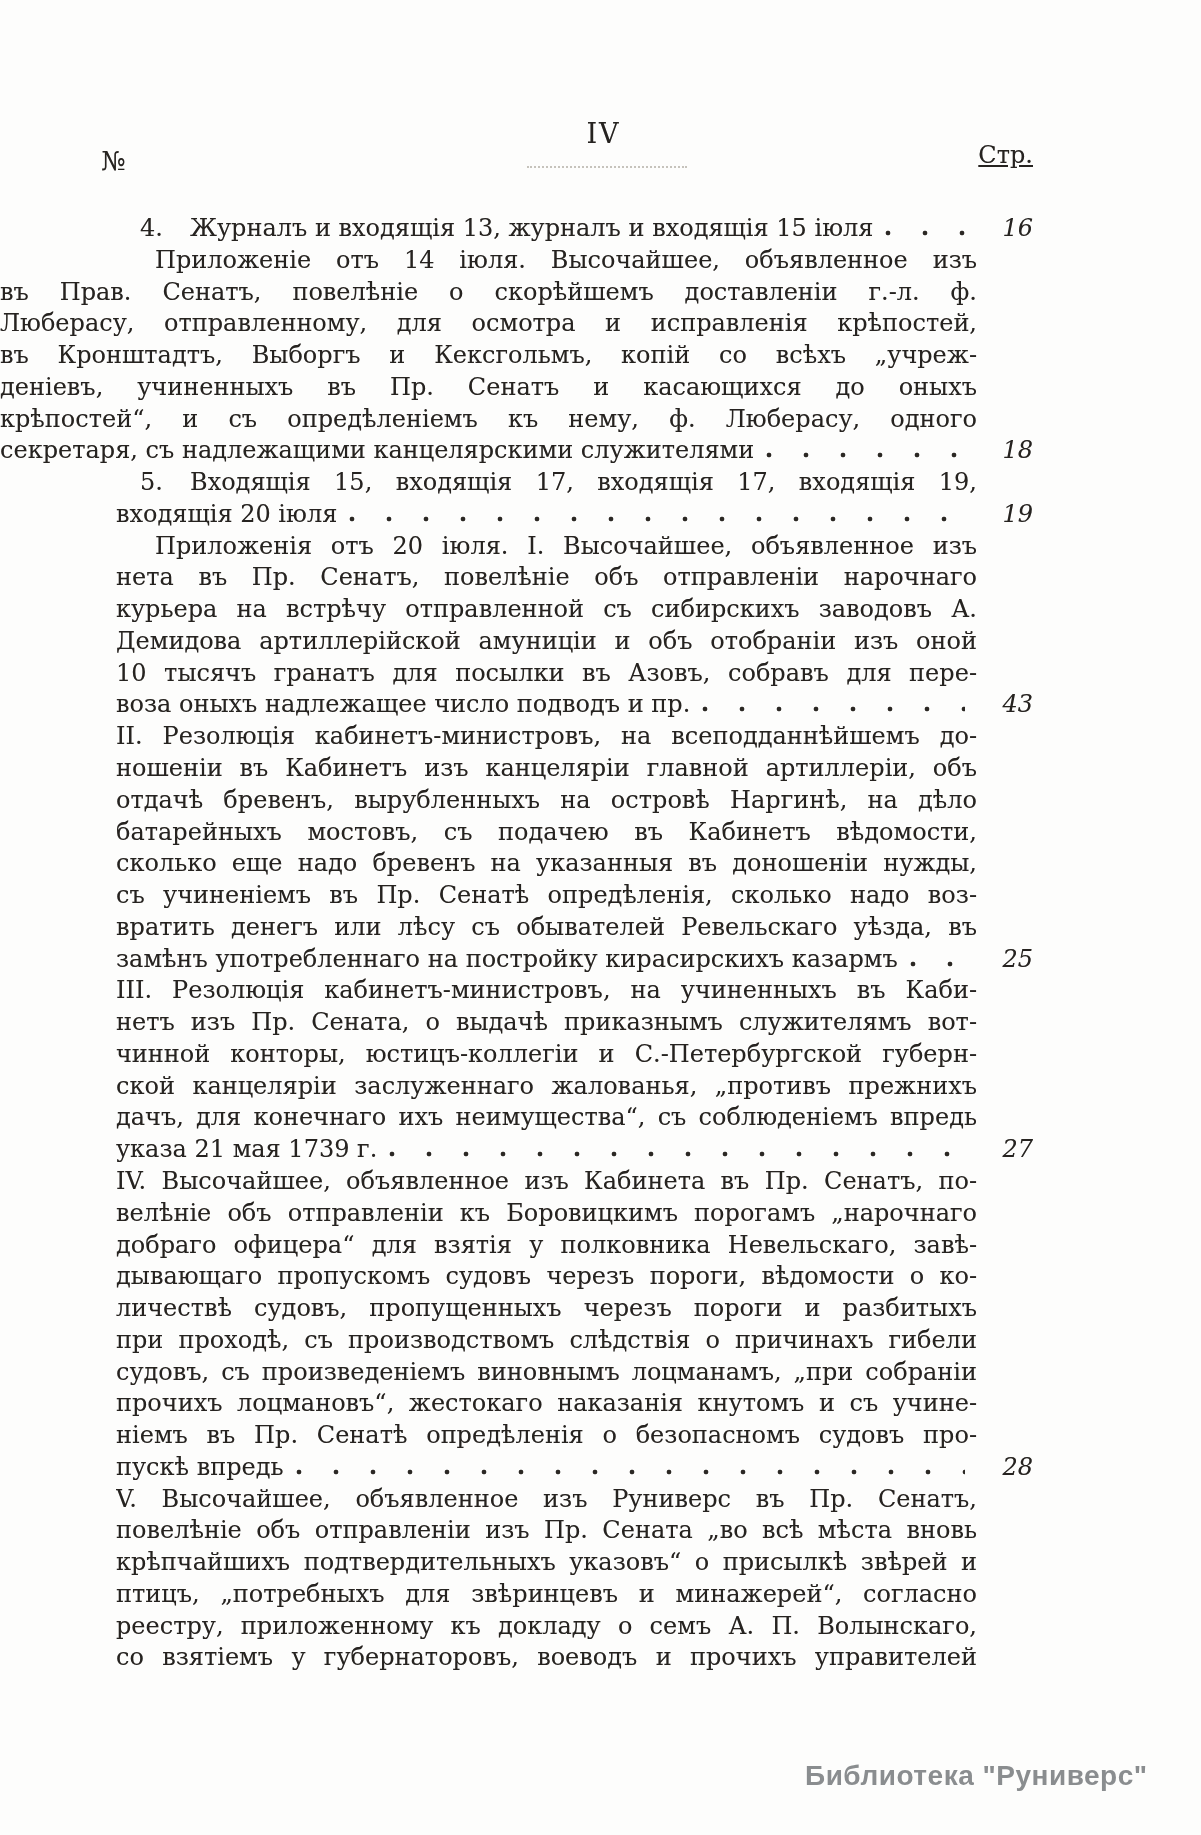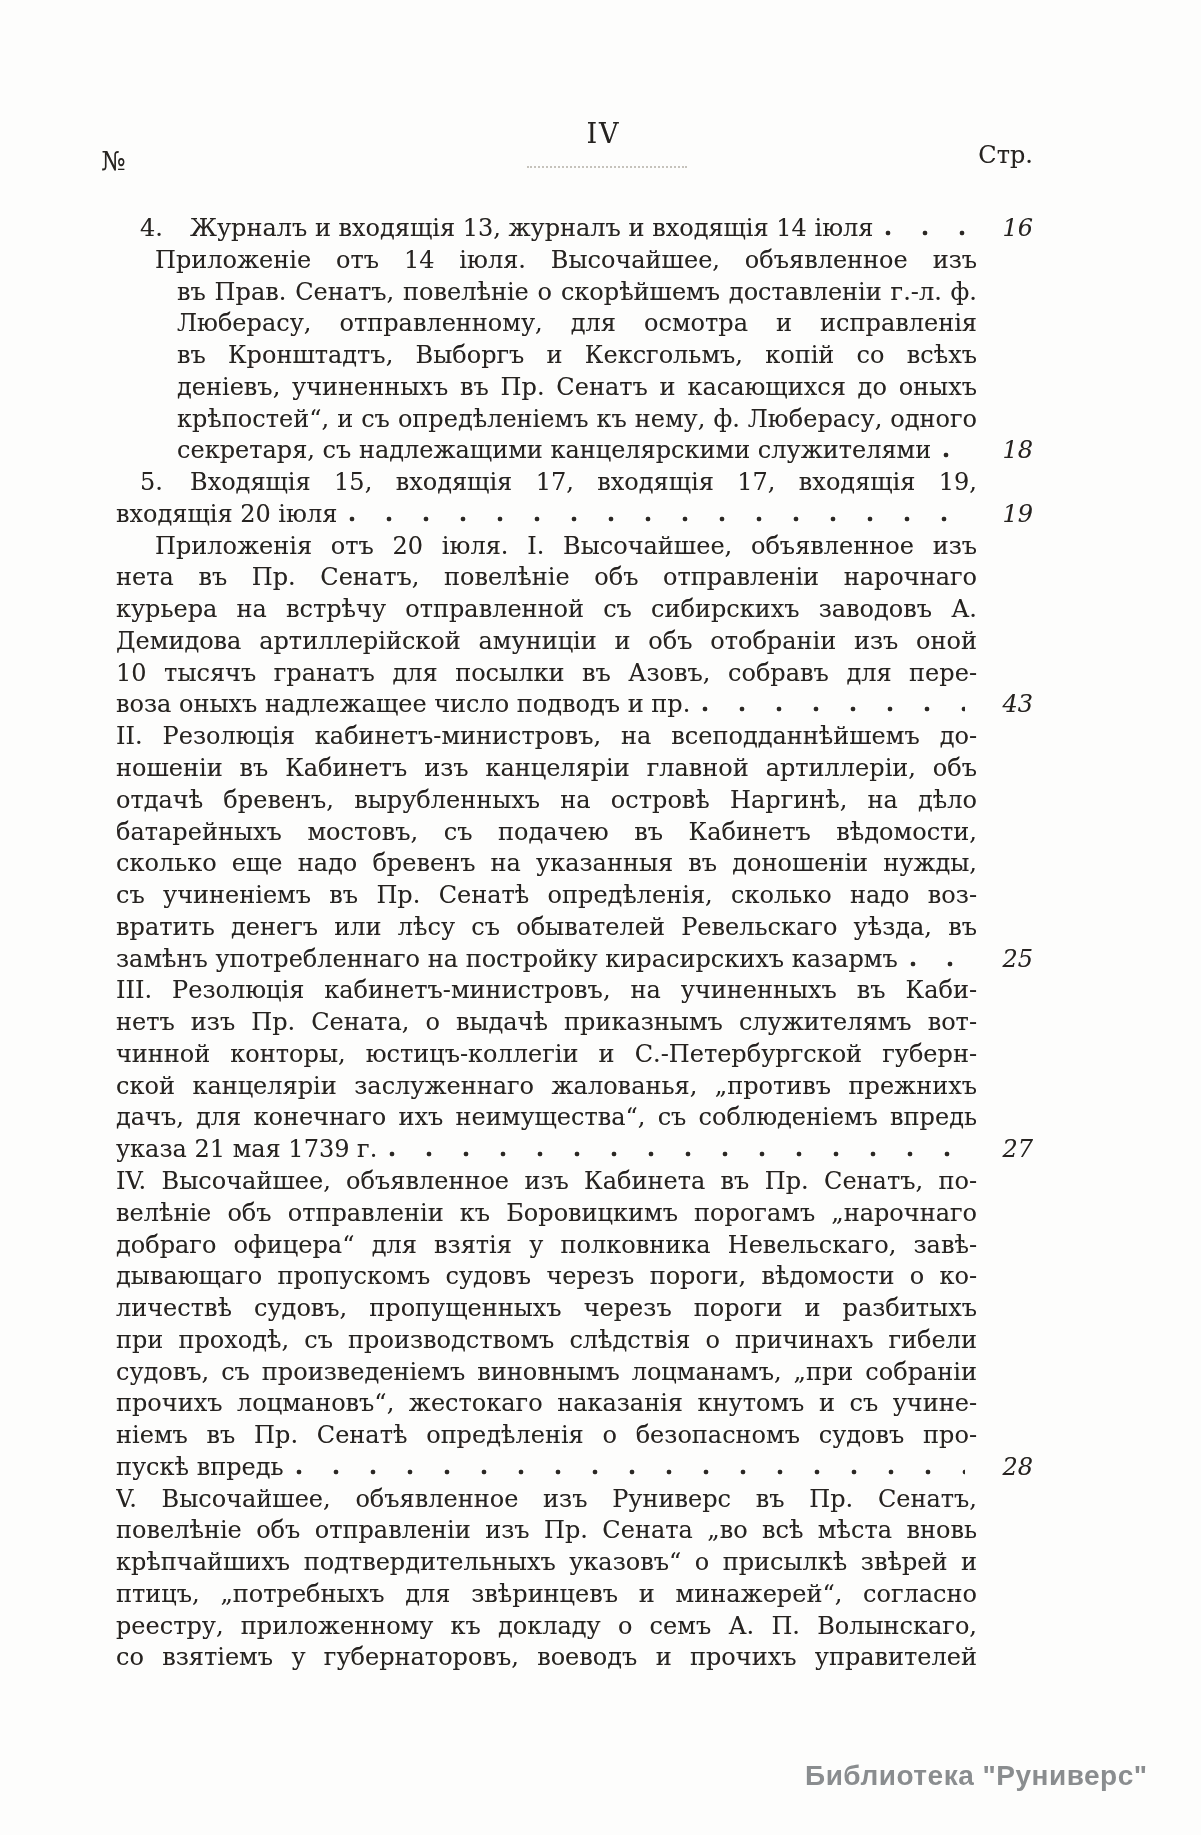"Стр." .col-str { text-decoration: none -> underline }
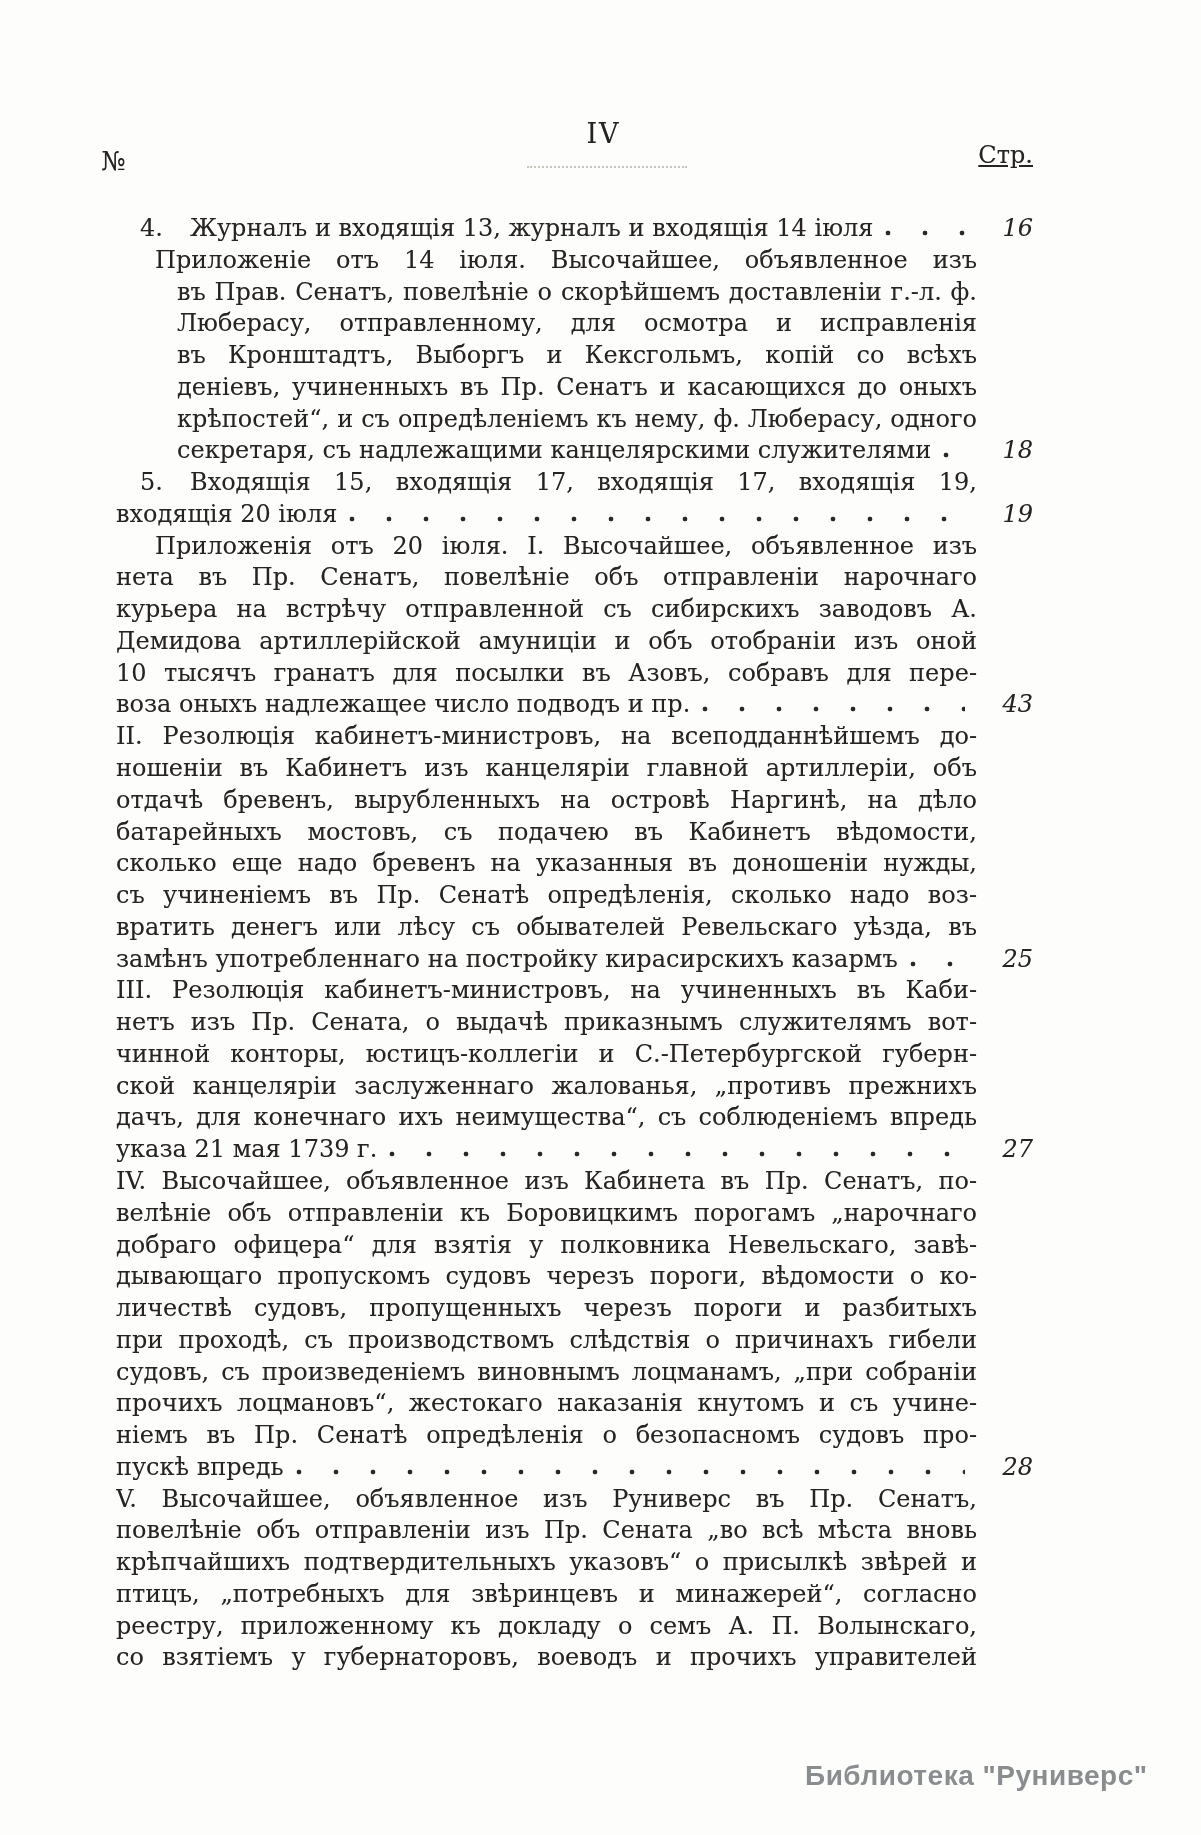"Журналъ и входящія 13, журналъ" span.txt { text: 14 -> 15 }
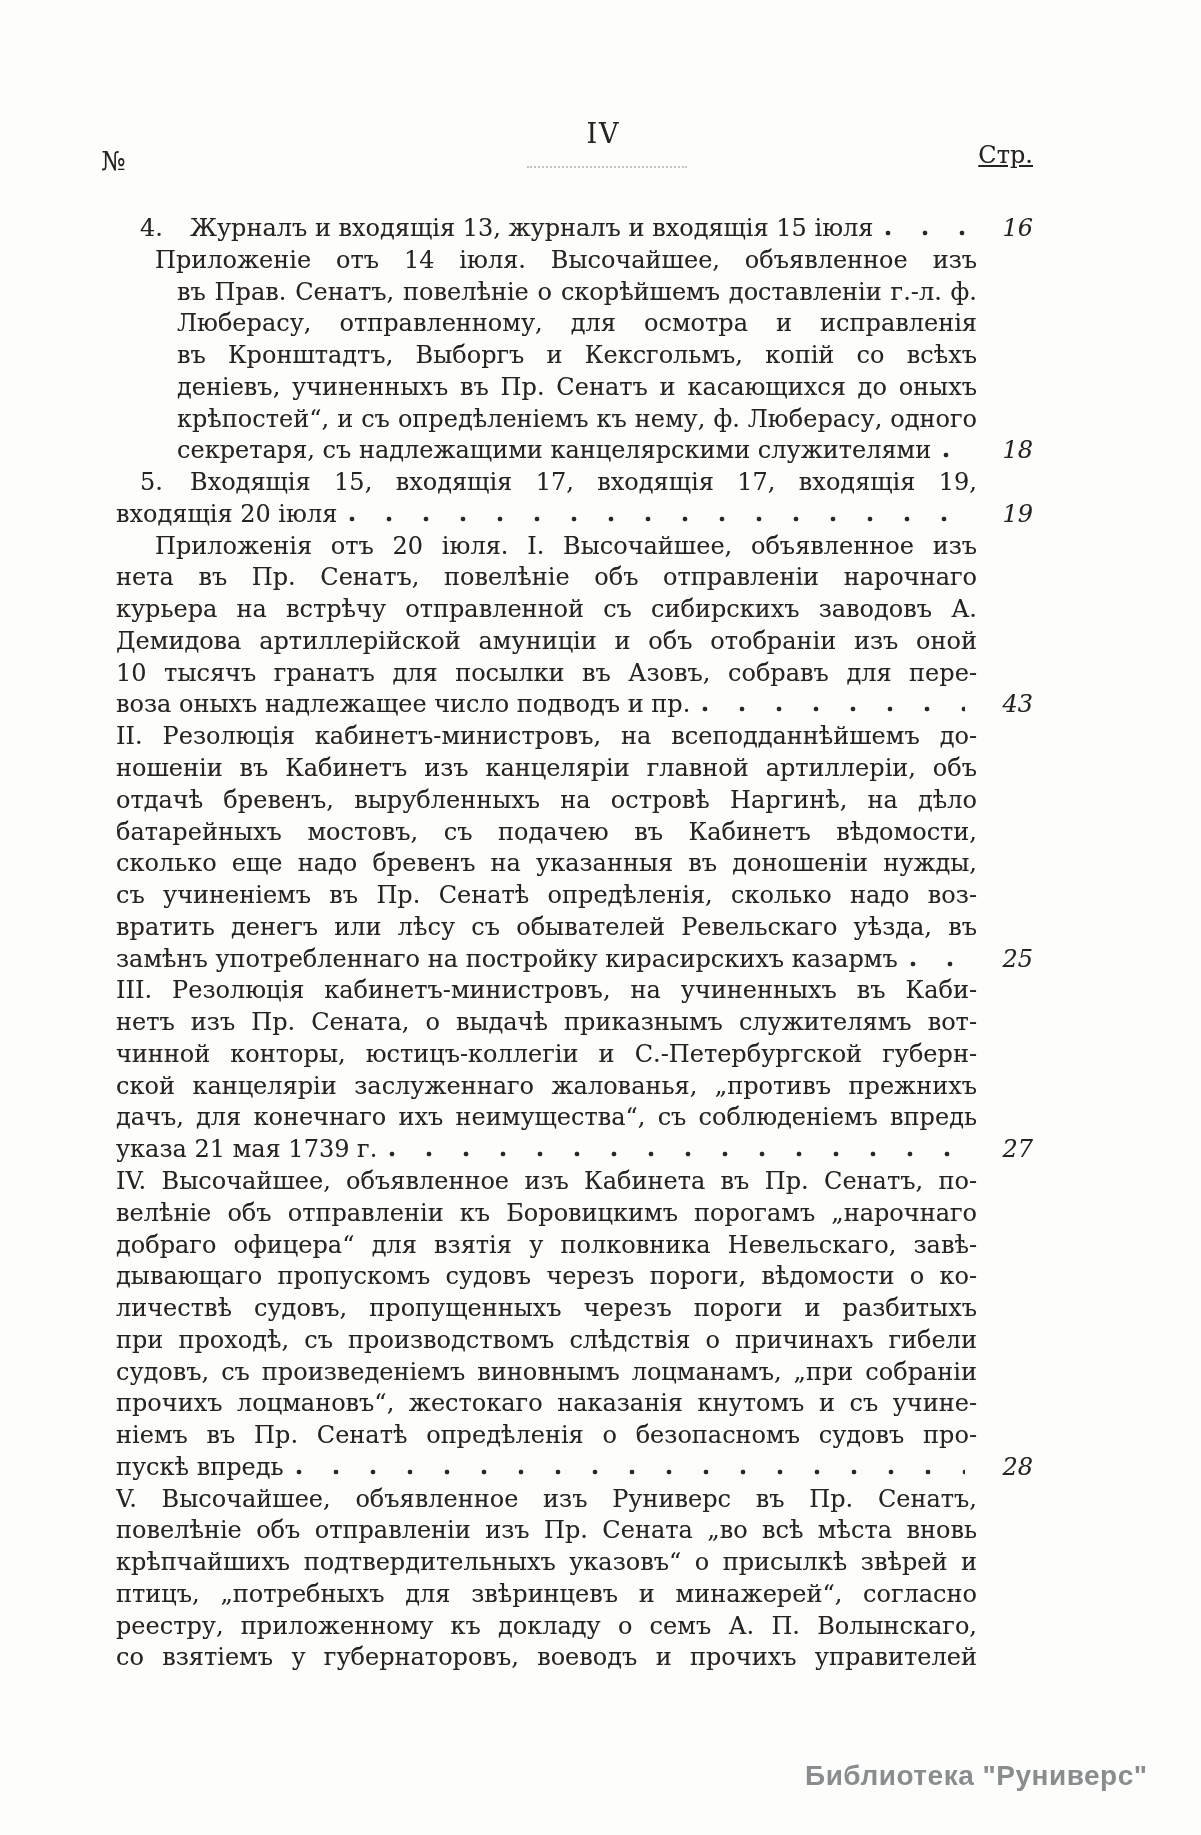"въ Прав. Сенатъ, повелѣніе о" .ind-c1 { padding-left: 177px -> none }
